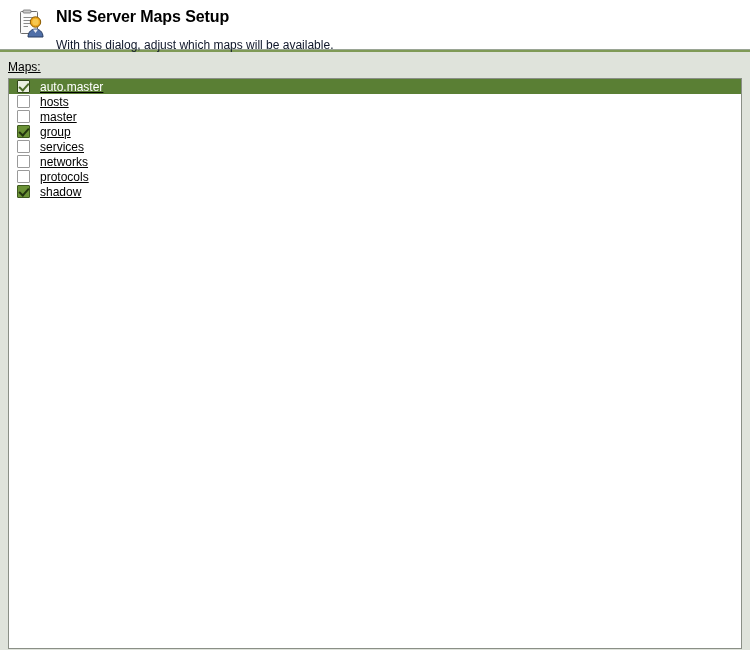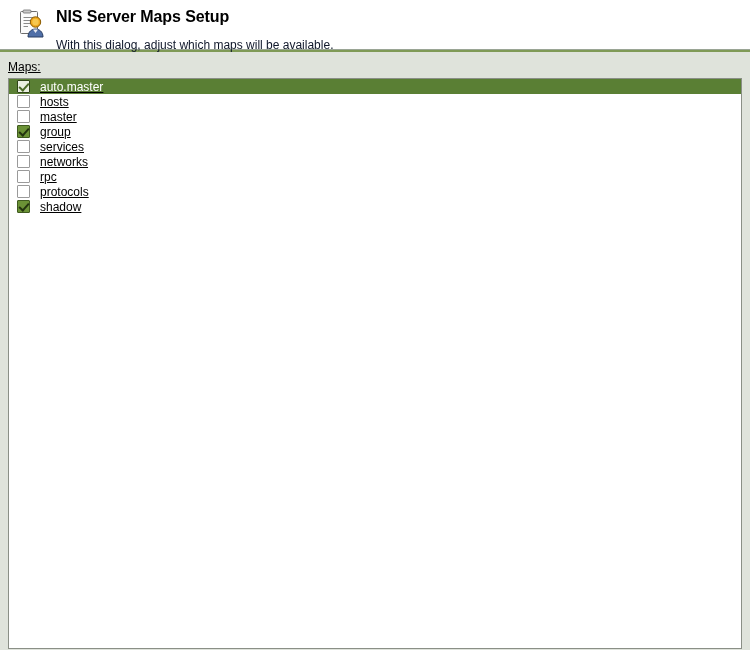"rpc" li.row { html: <li> <span></span> <span>rpc</span> </li> -> none }
